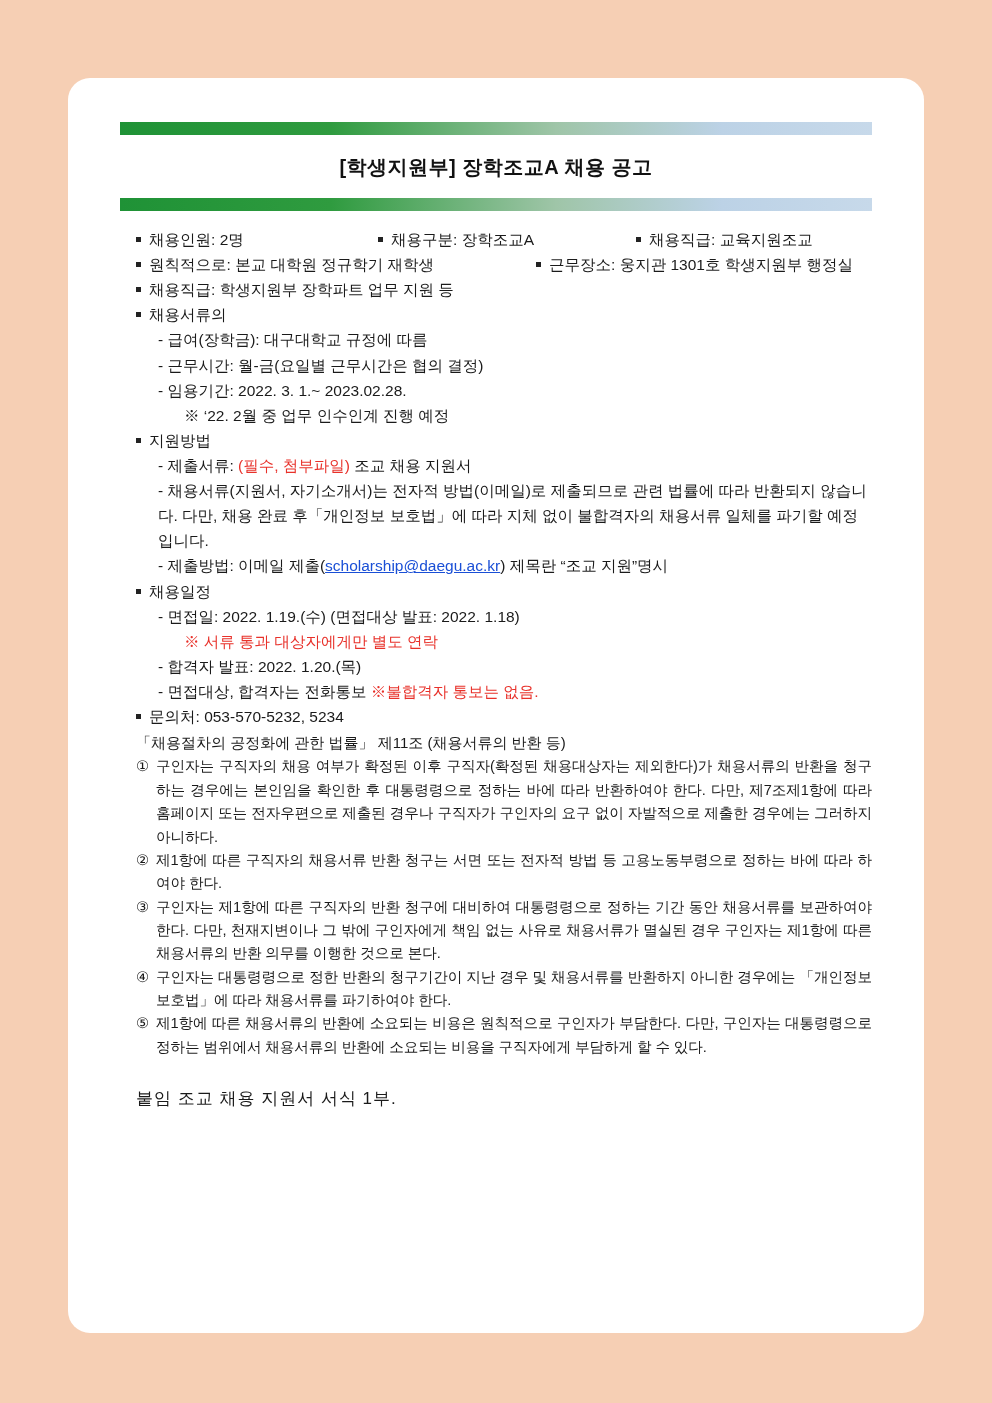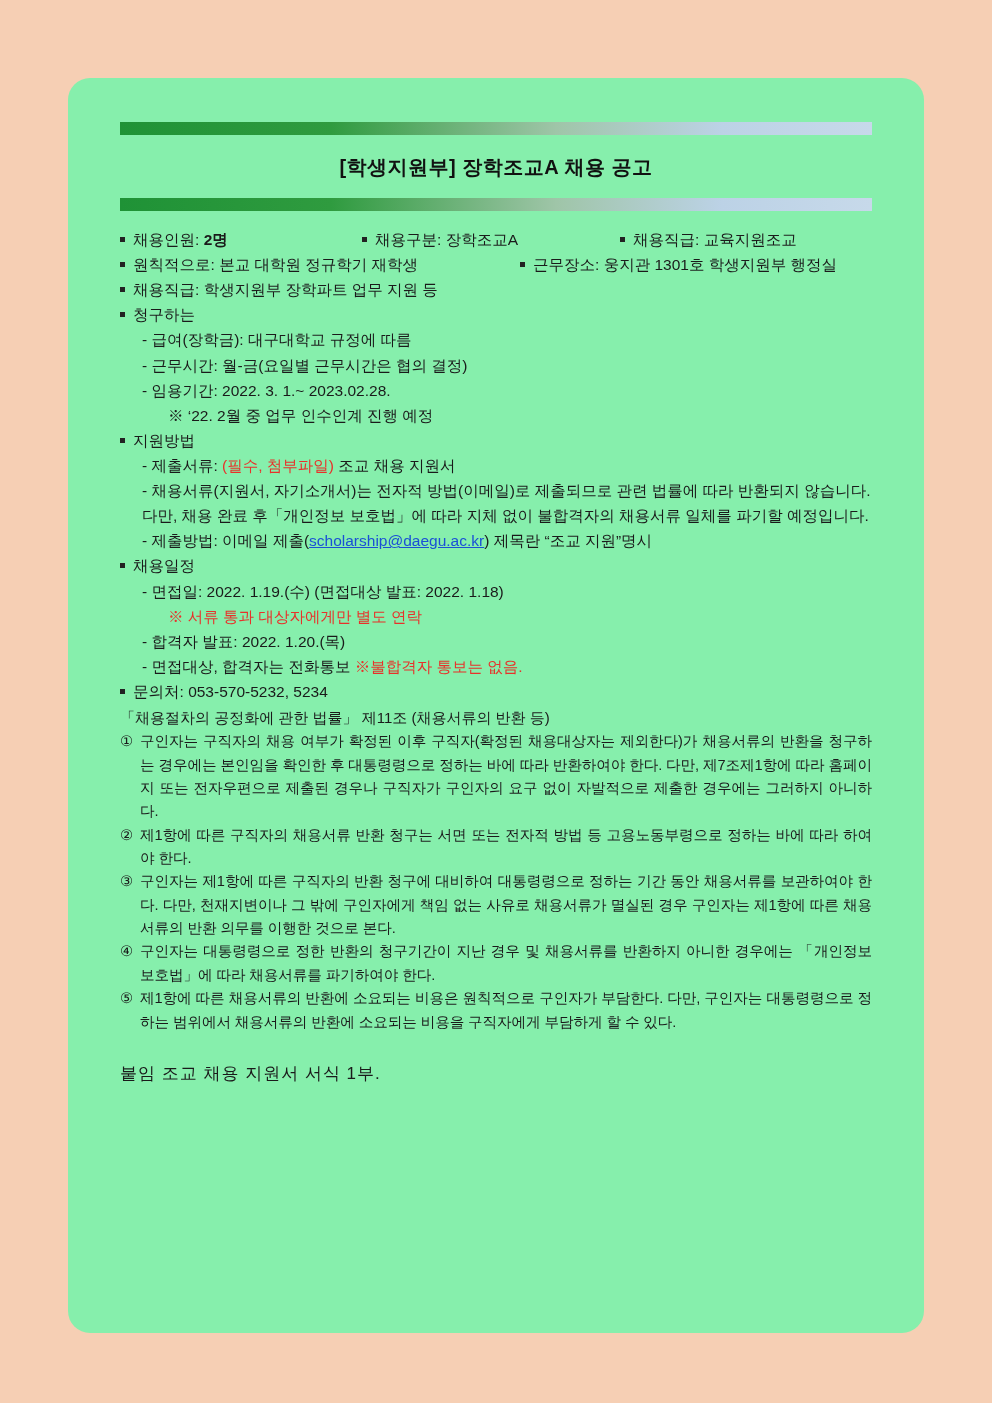"[학생지원부] 장학조교A 채용 공고" .page { background: #86efac -> #ffffff }
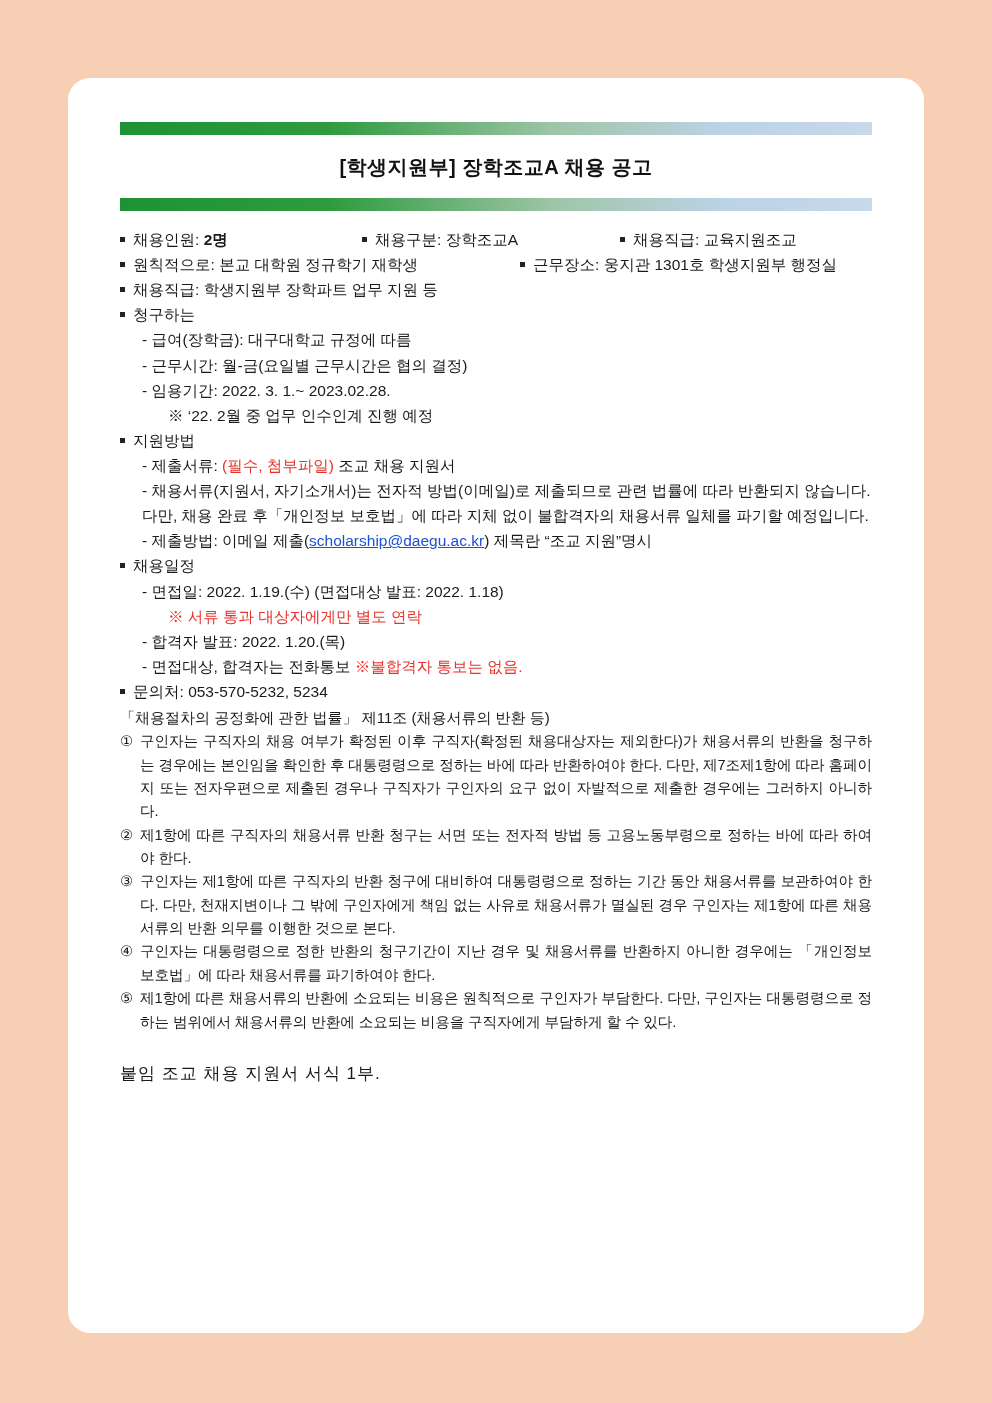"채용인원:" .body { margin-left: none -> 16px }
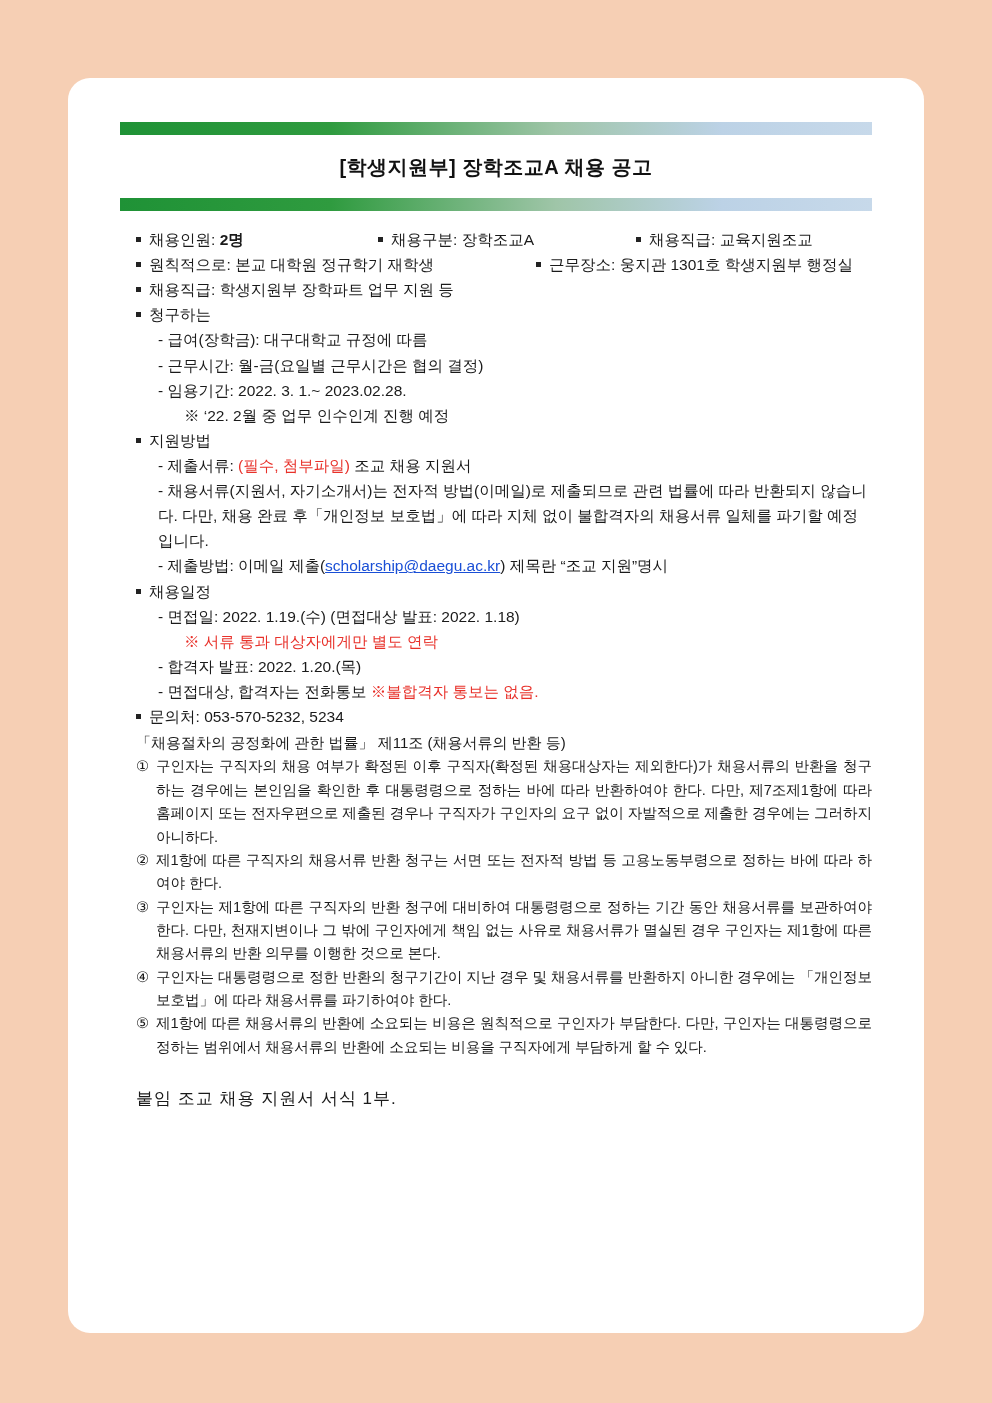"2명" .bold { font-weight: bold -> normal }
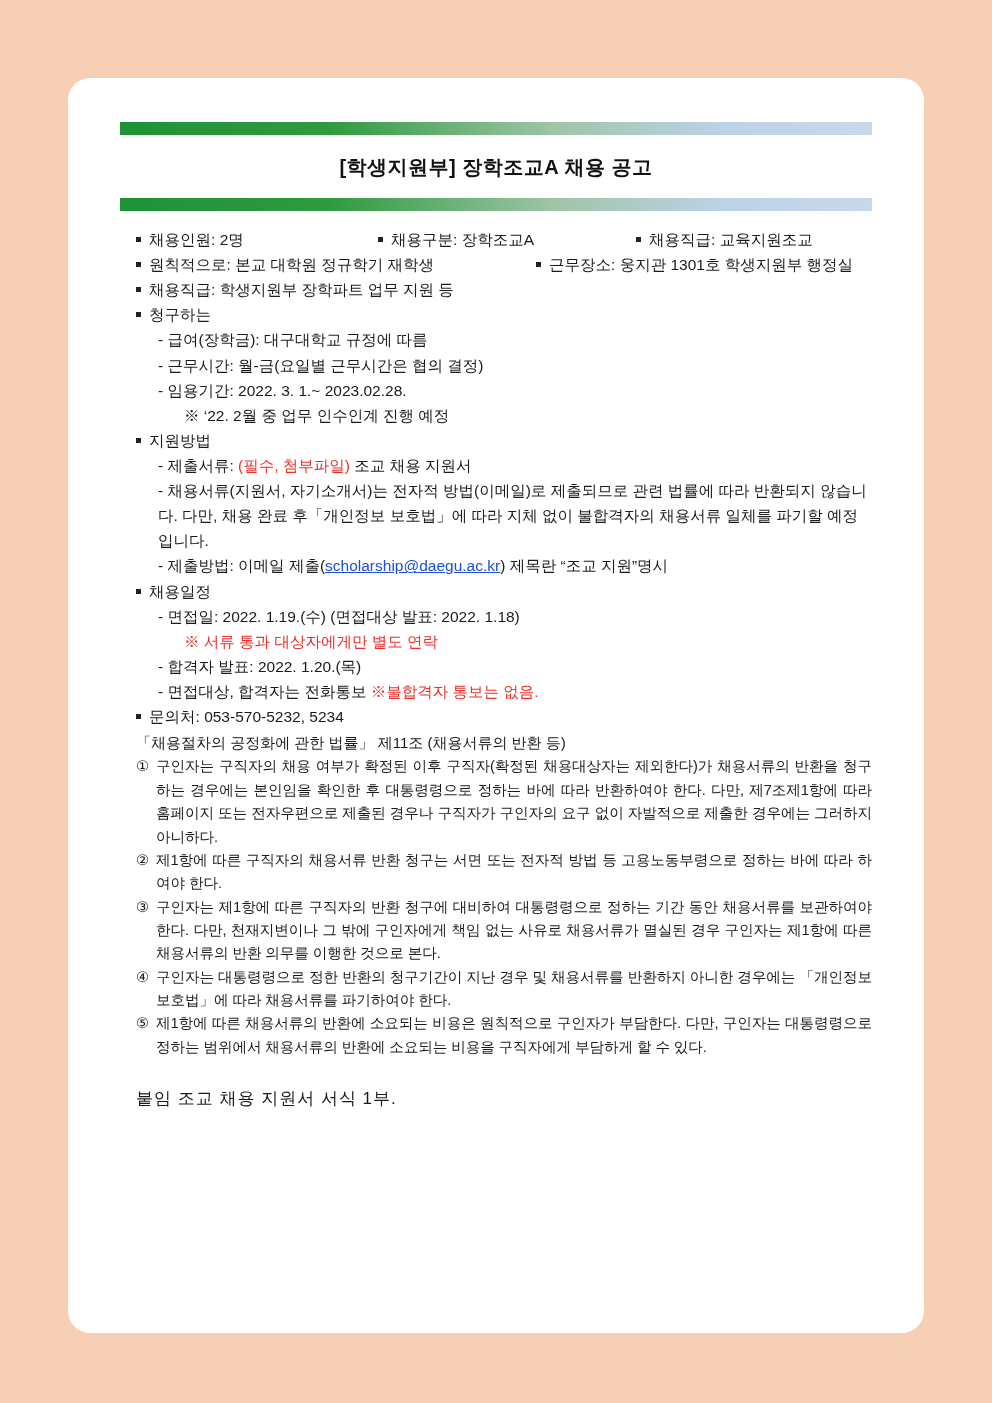"청구하는" span { text: 청구하는 -> 채용서류의 }
